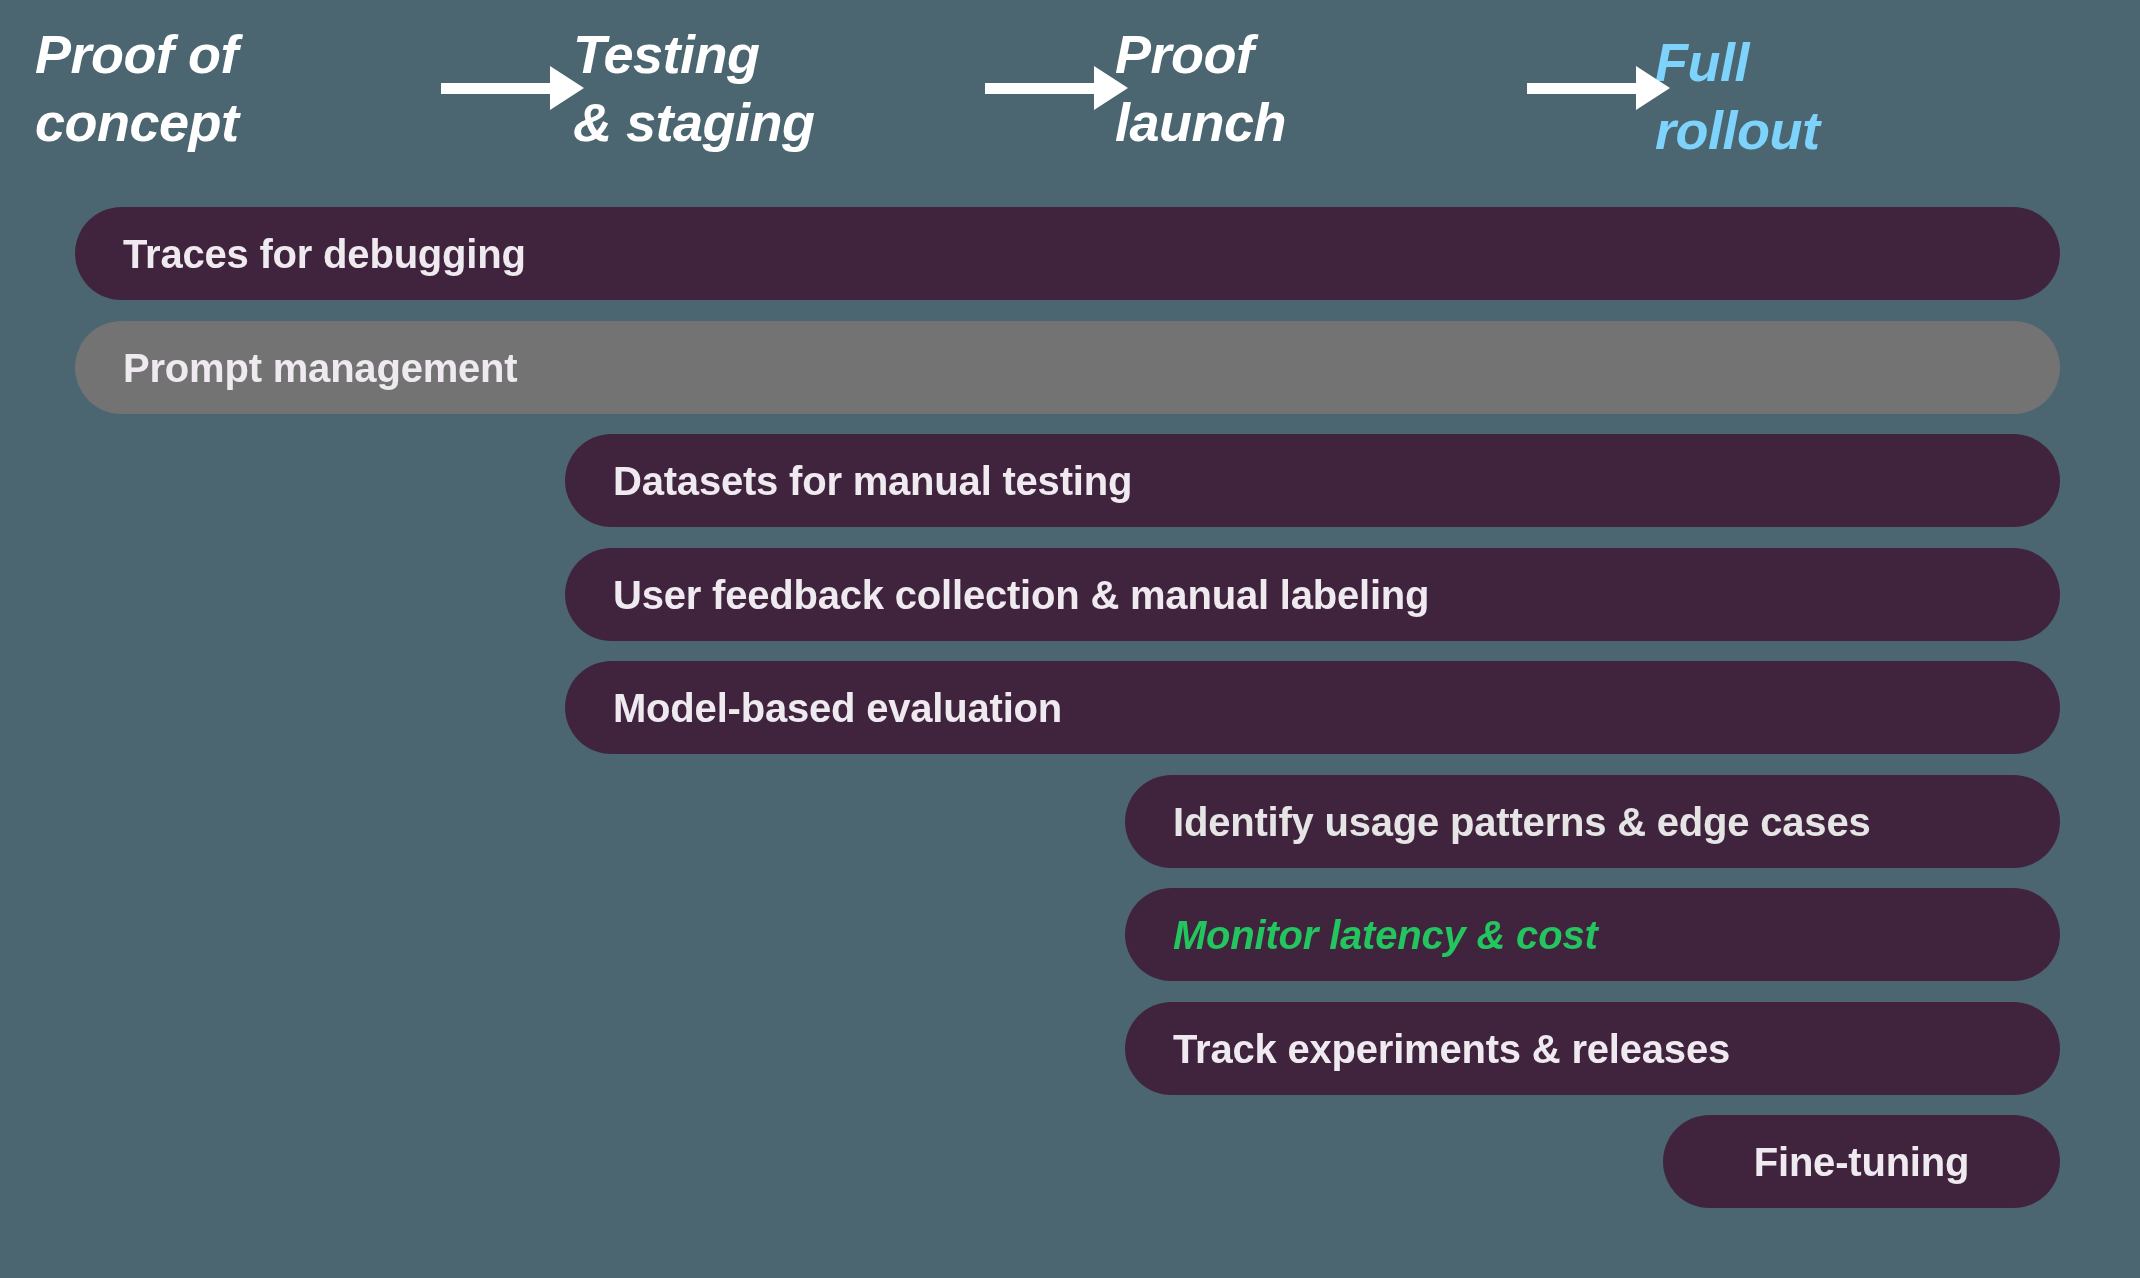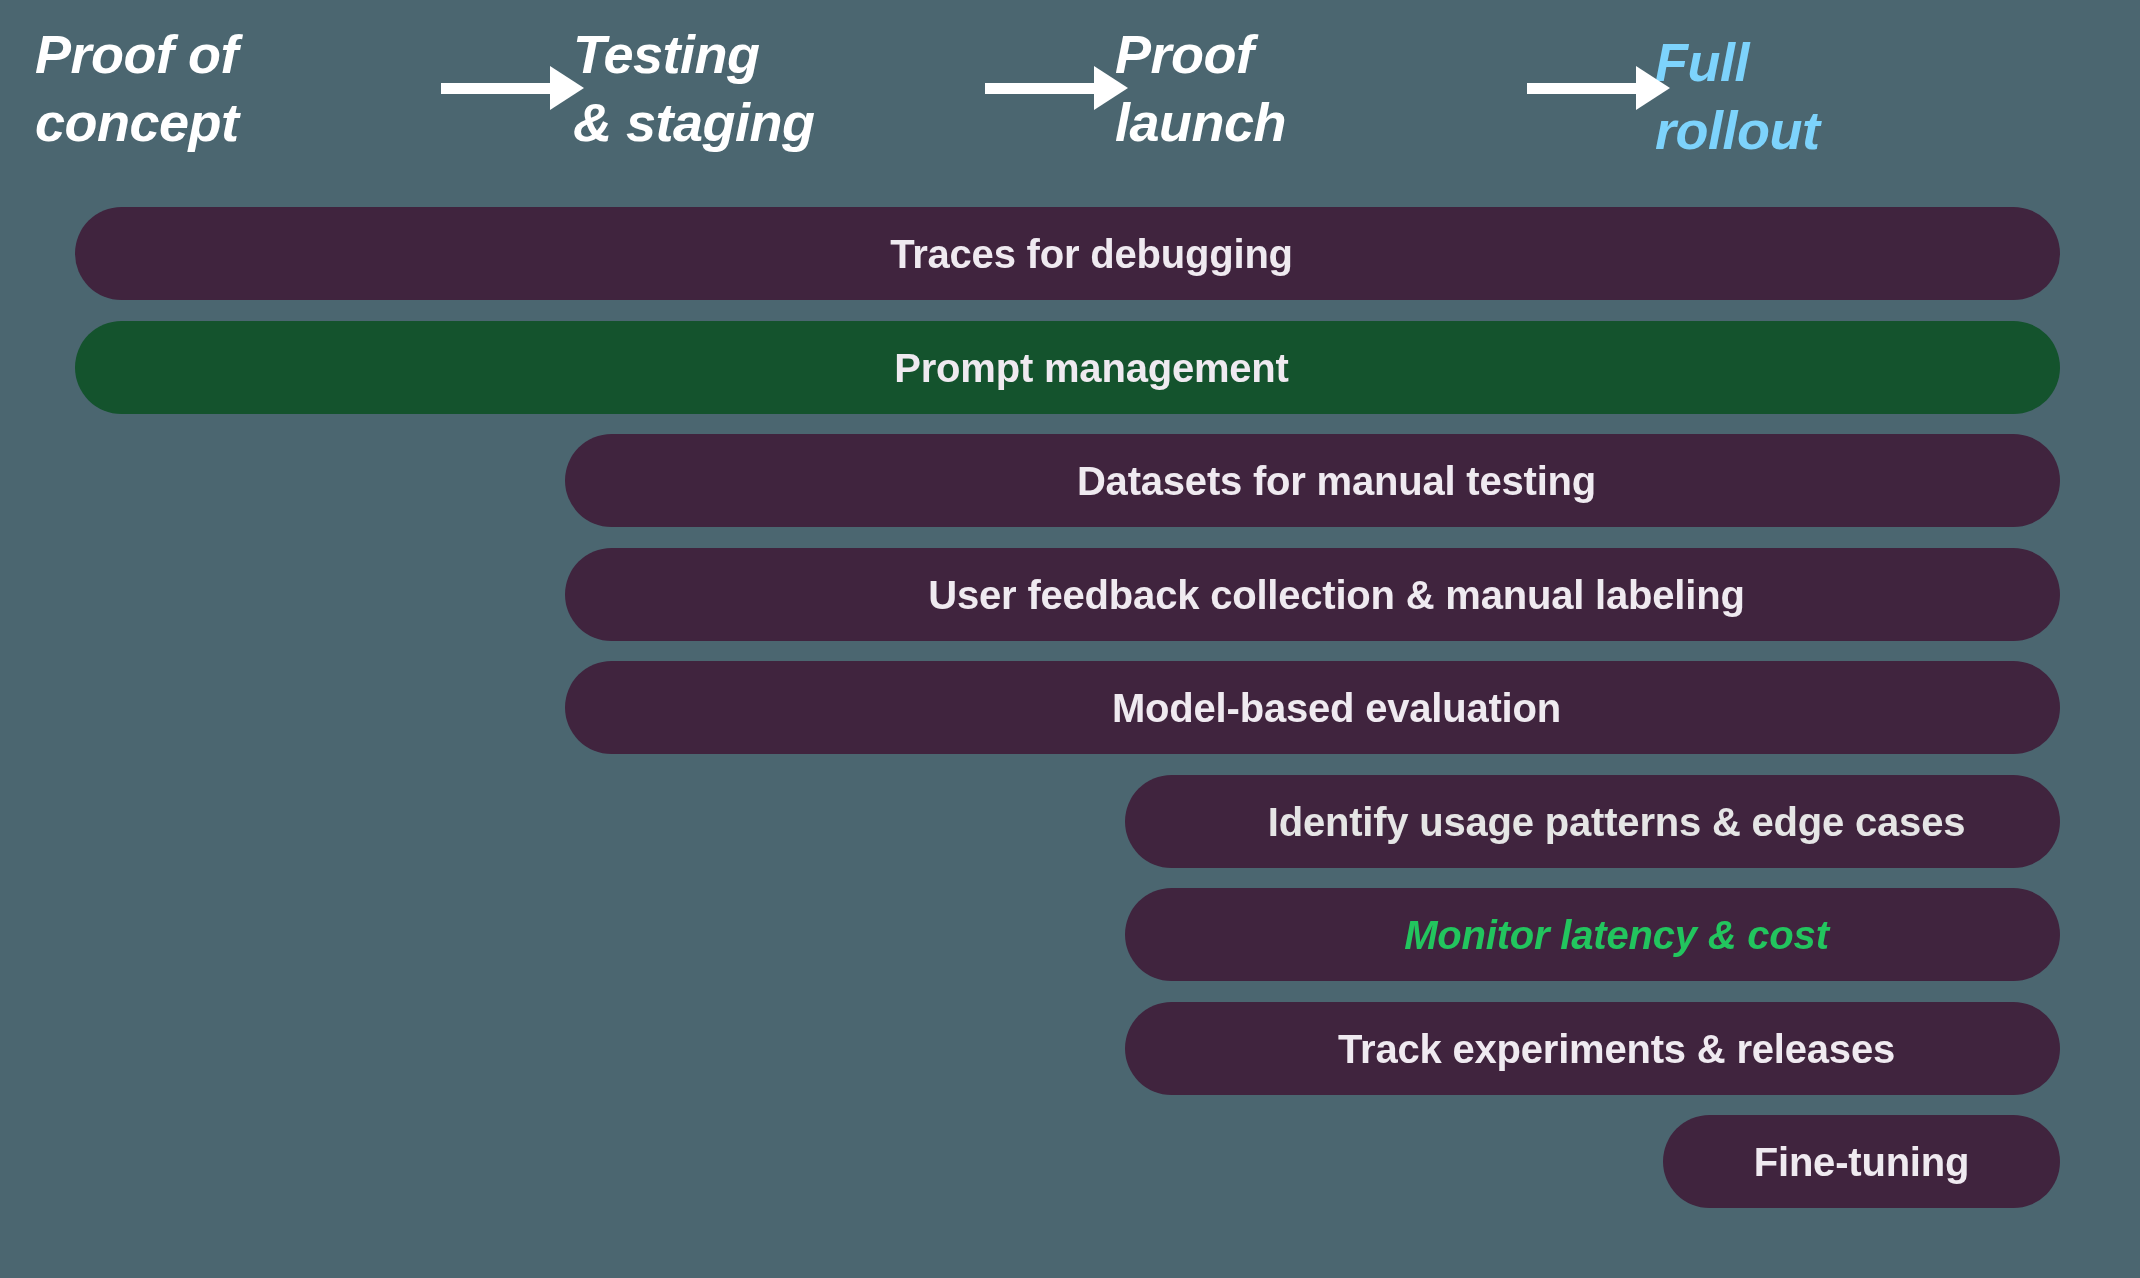"Traces for debugging" .bar.align-left { justify-content: center -> flex-start }
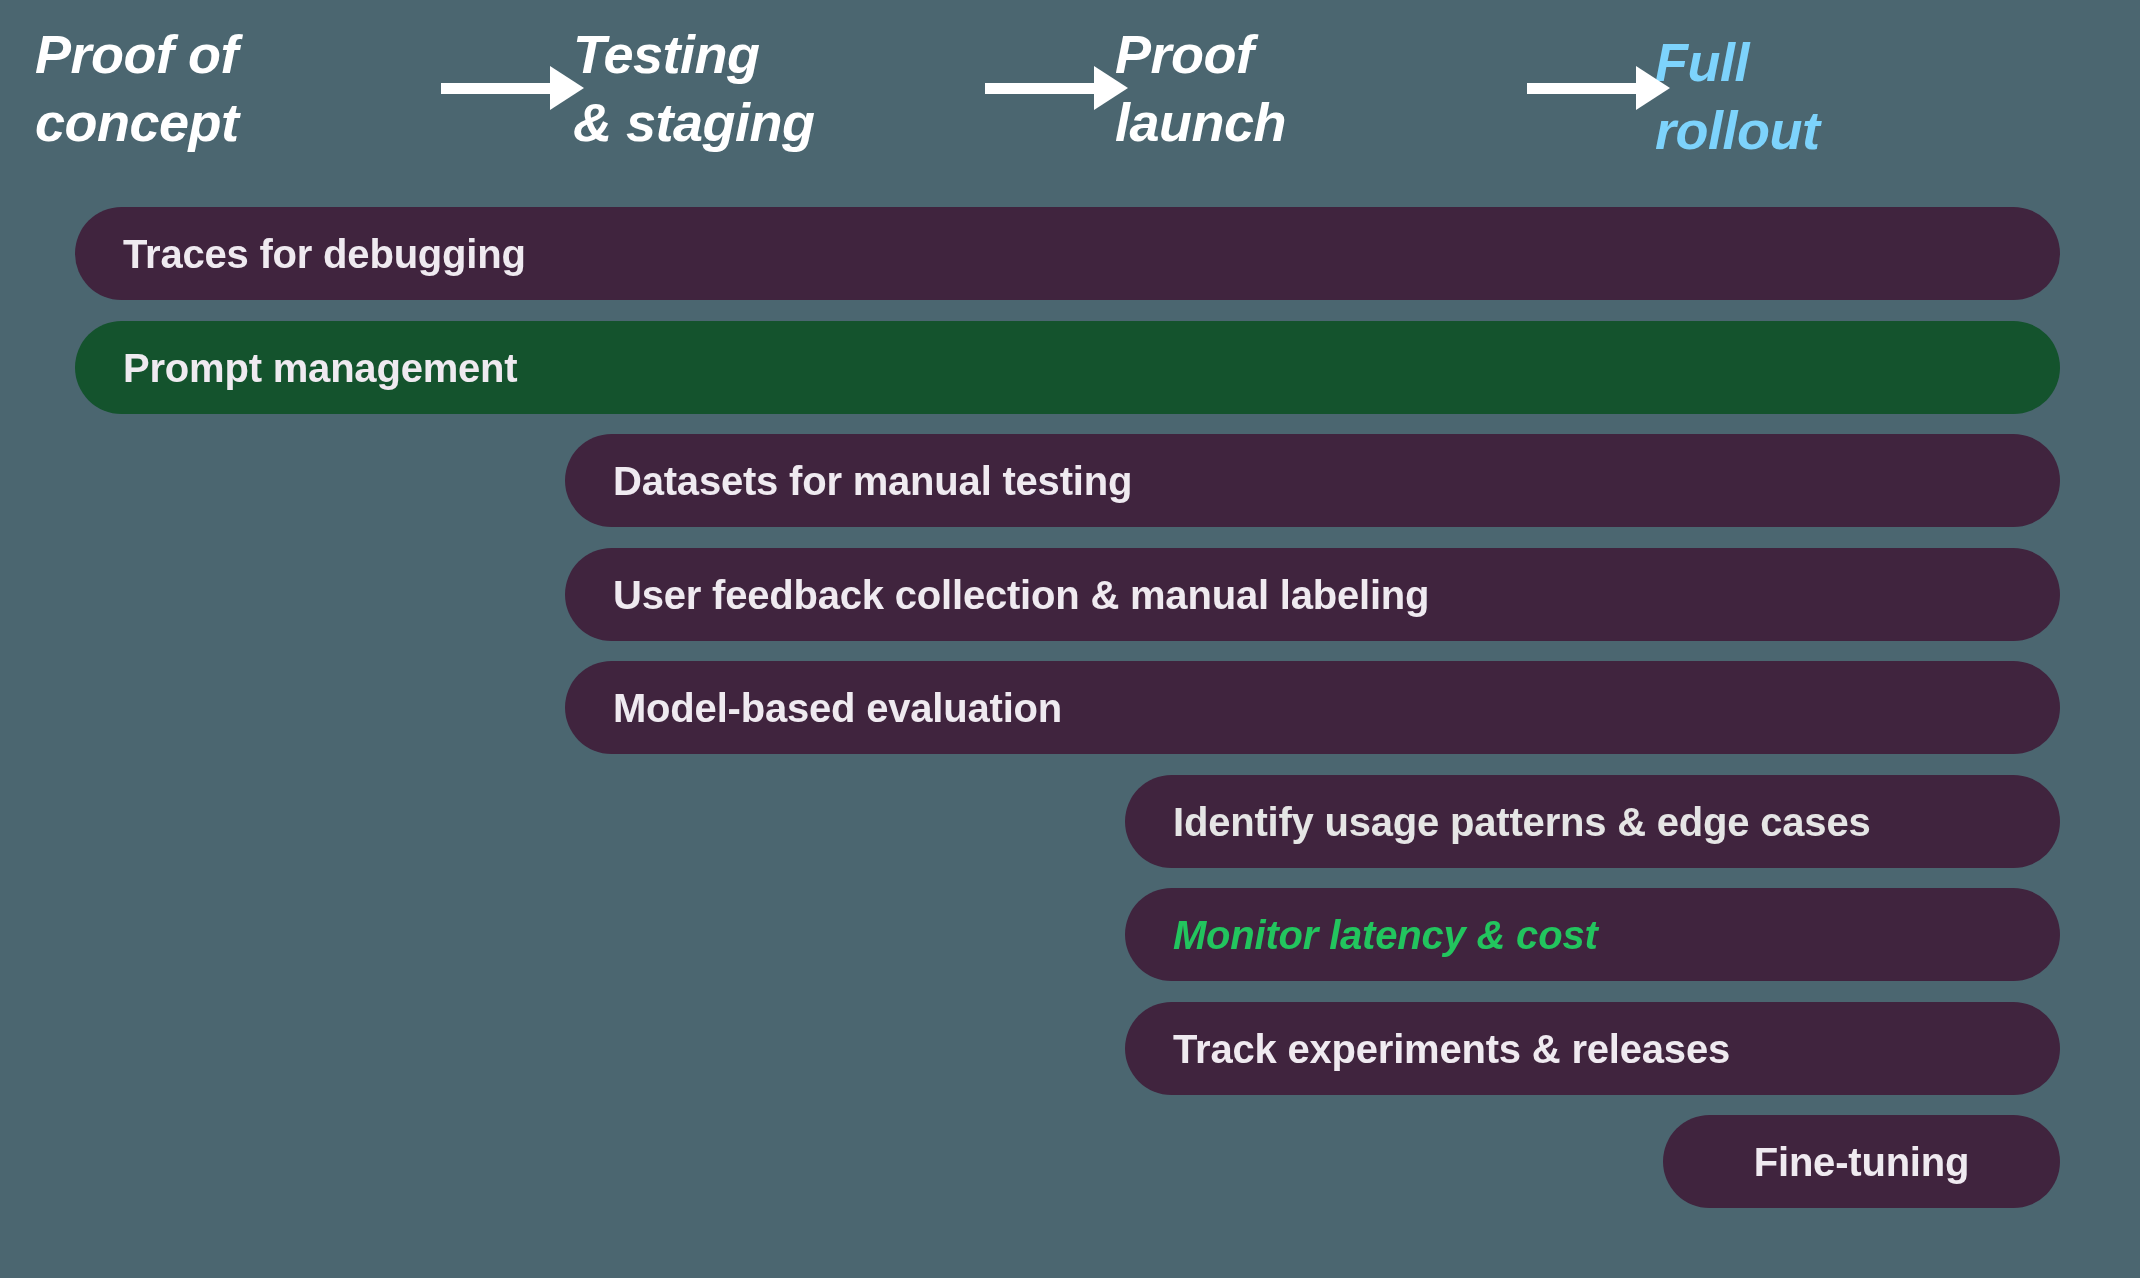"Prompt management" div.bar { background: #14532d -> #737373 }
